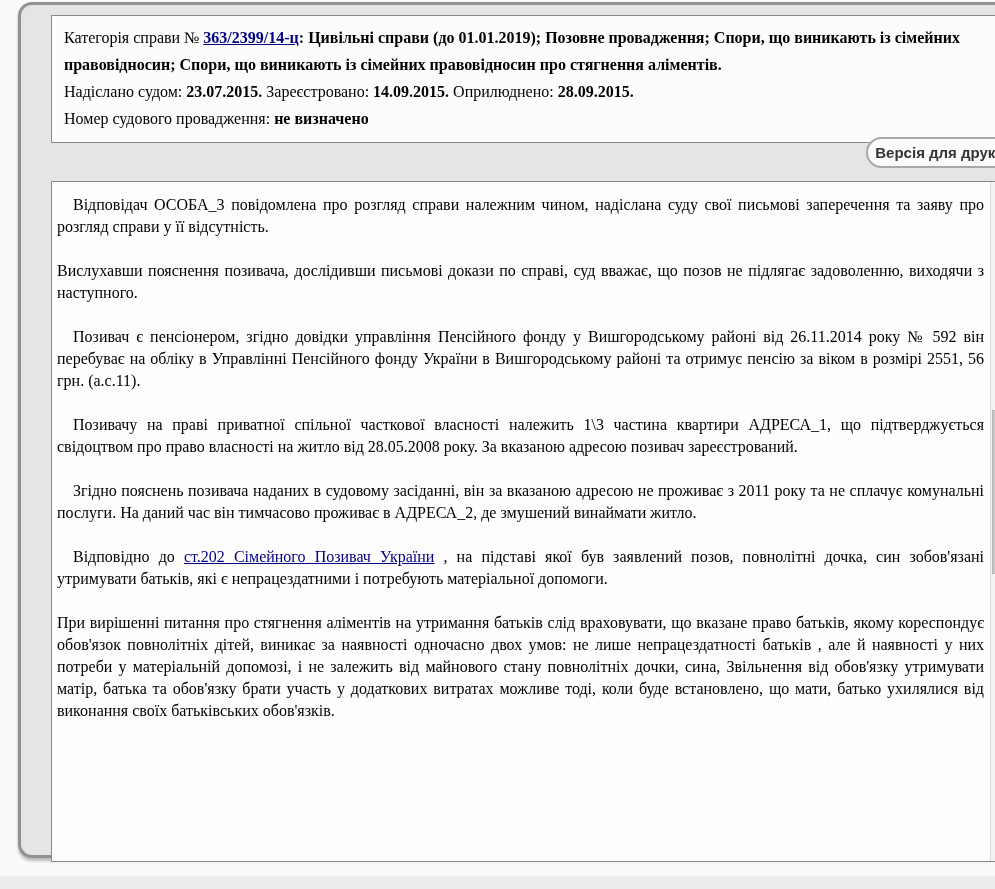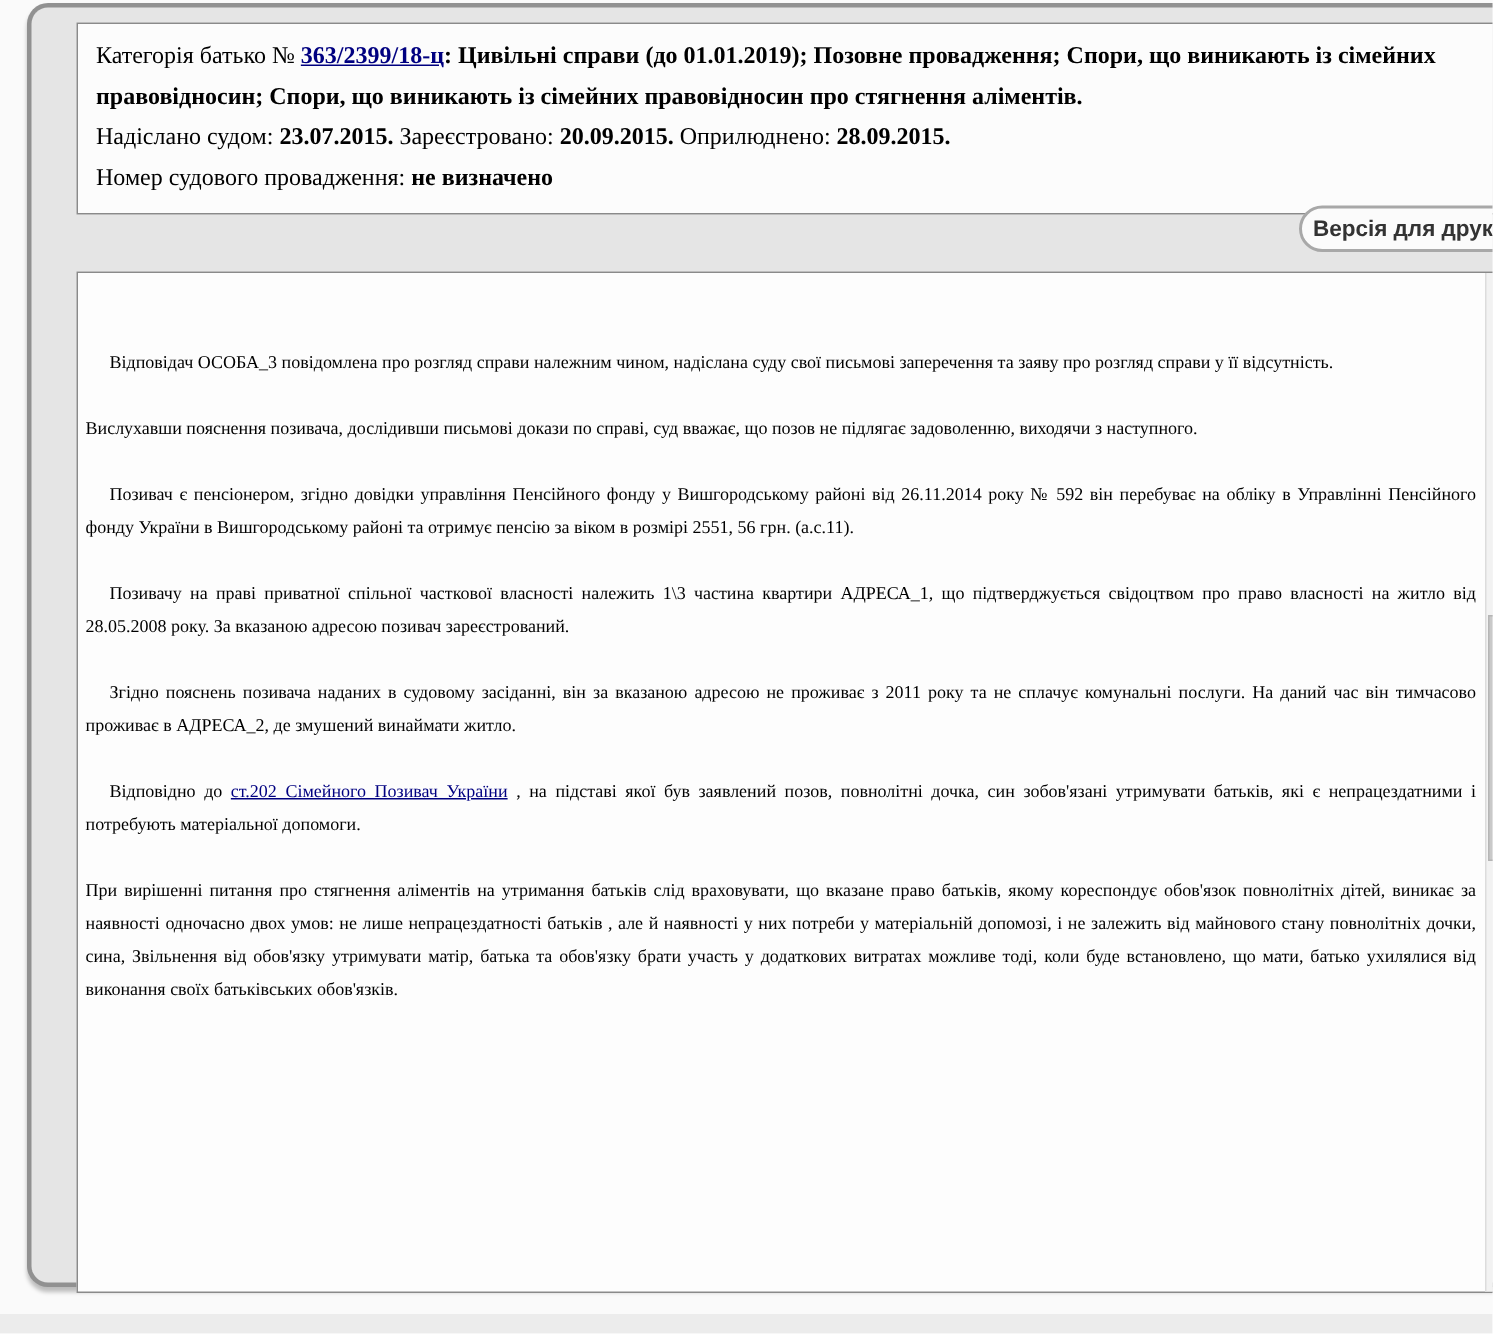"Категорія батько №" span { text: батько -> справи }
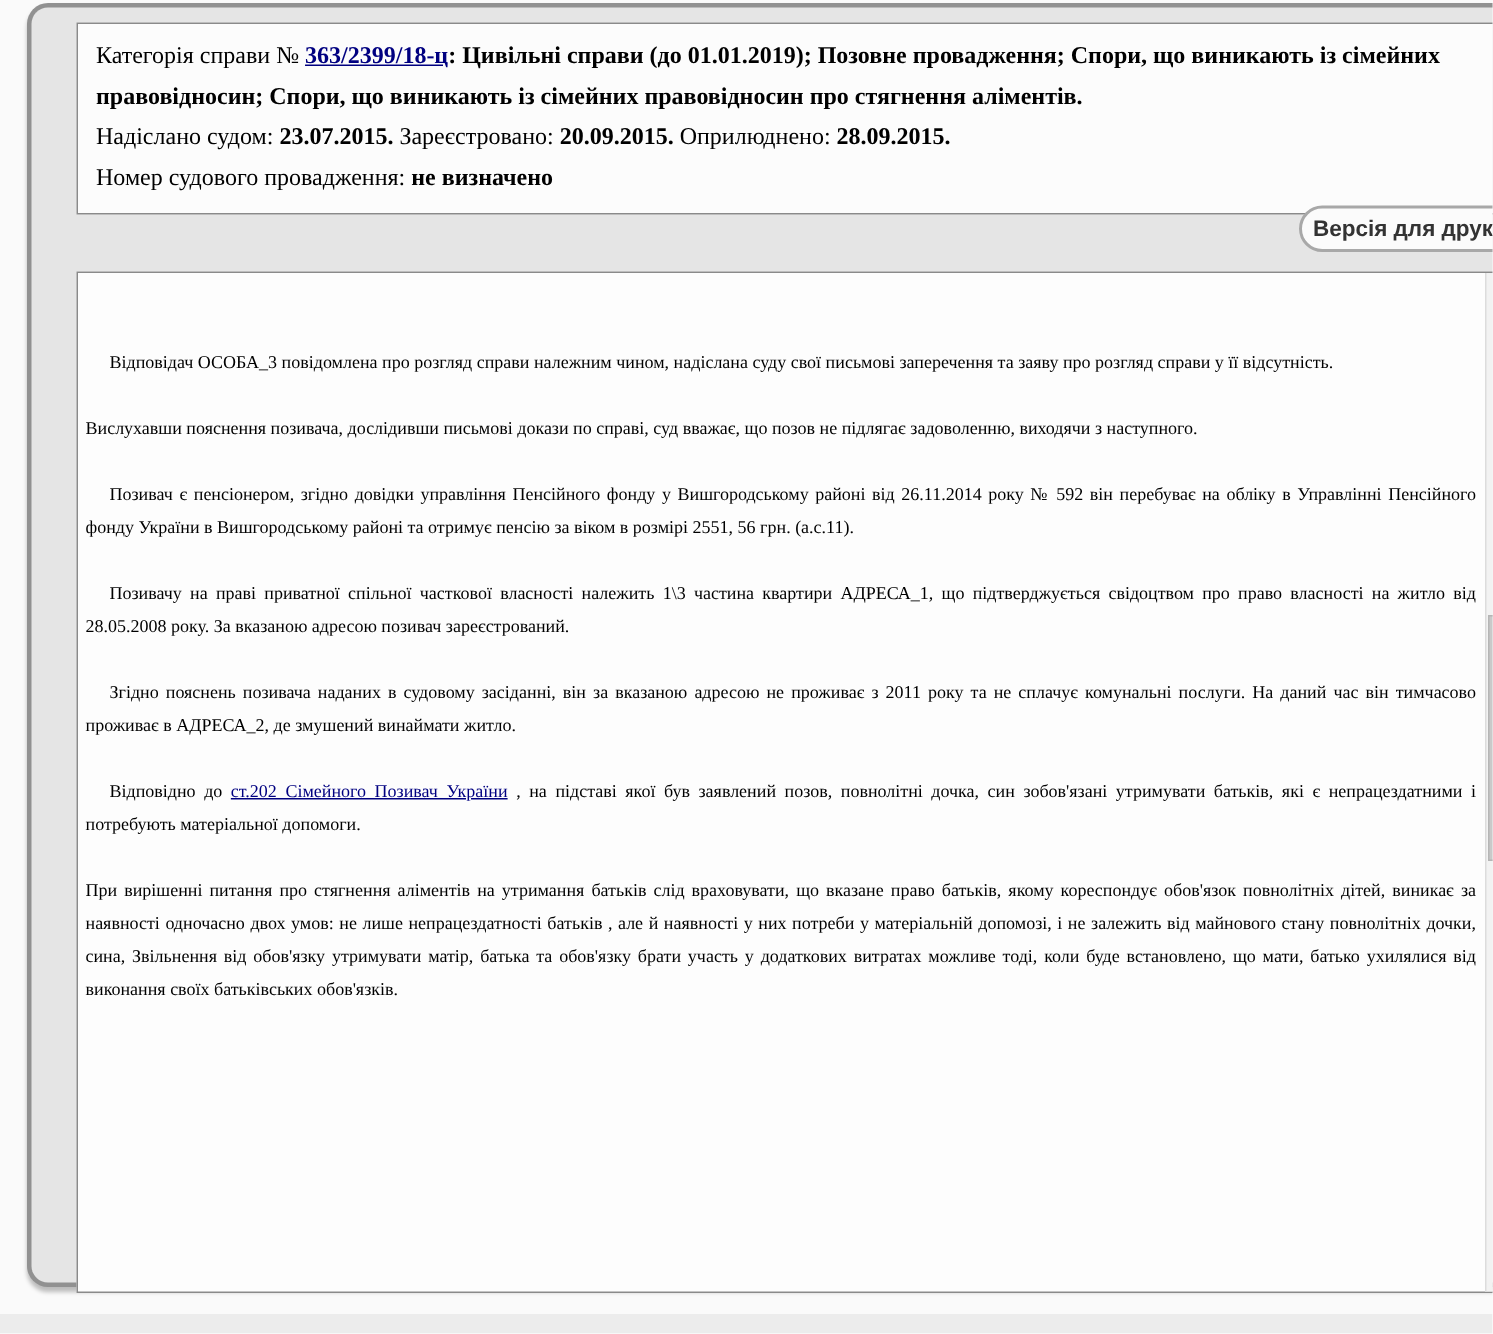"363/2399/18-ц" a.case-link { text: 363/2399/18-ц -> 363/2399/14-ц }
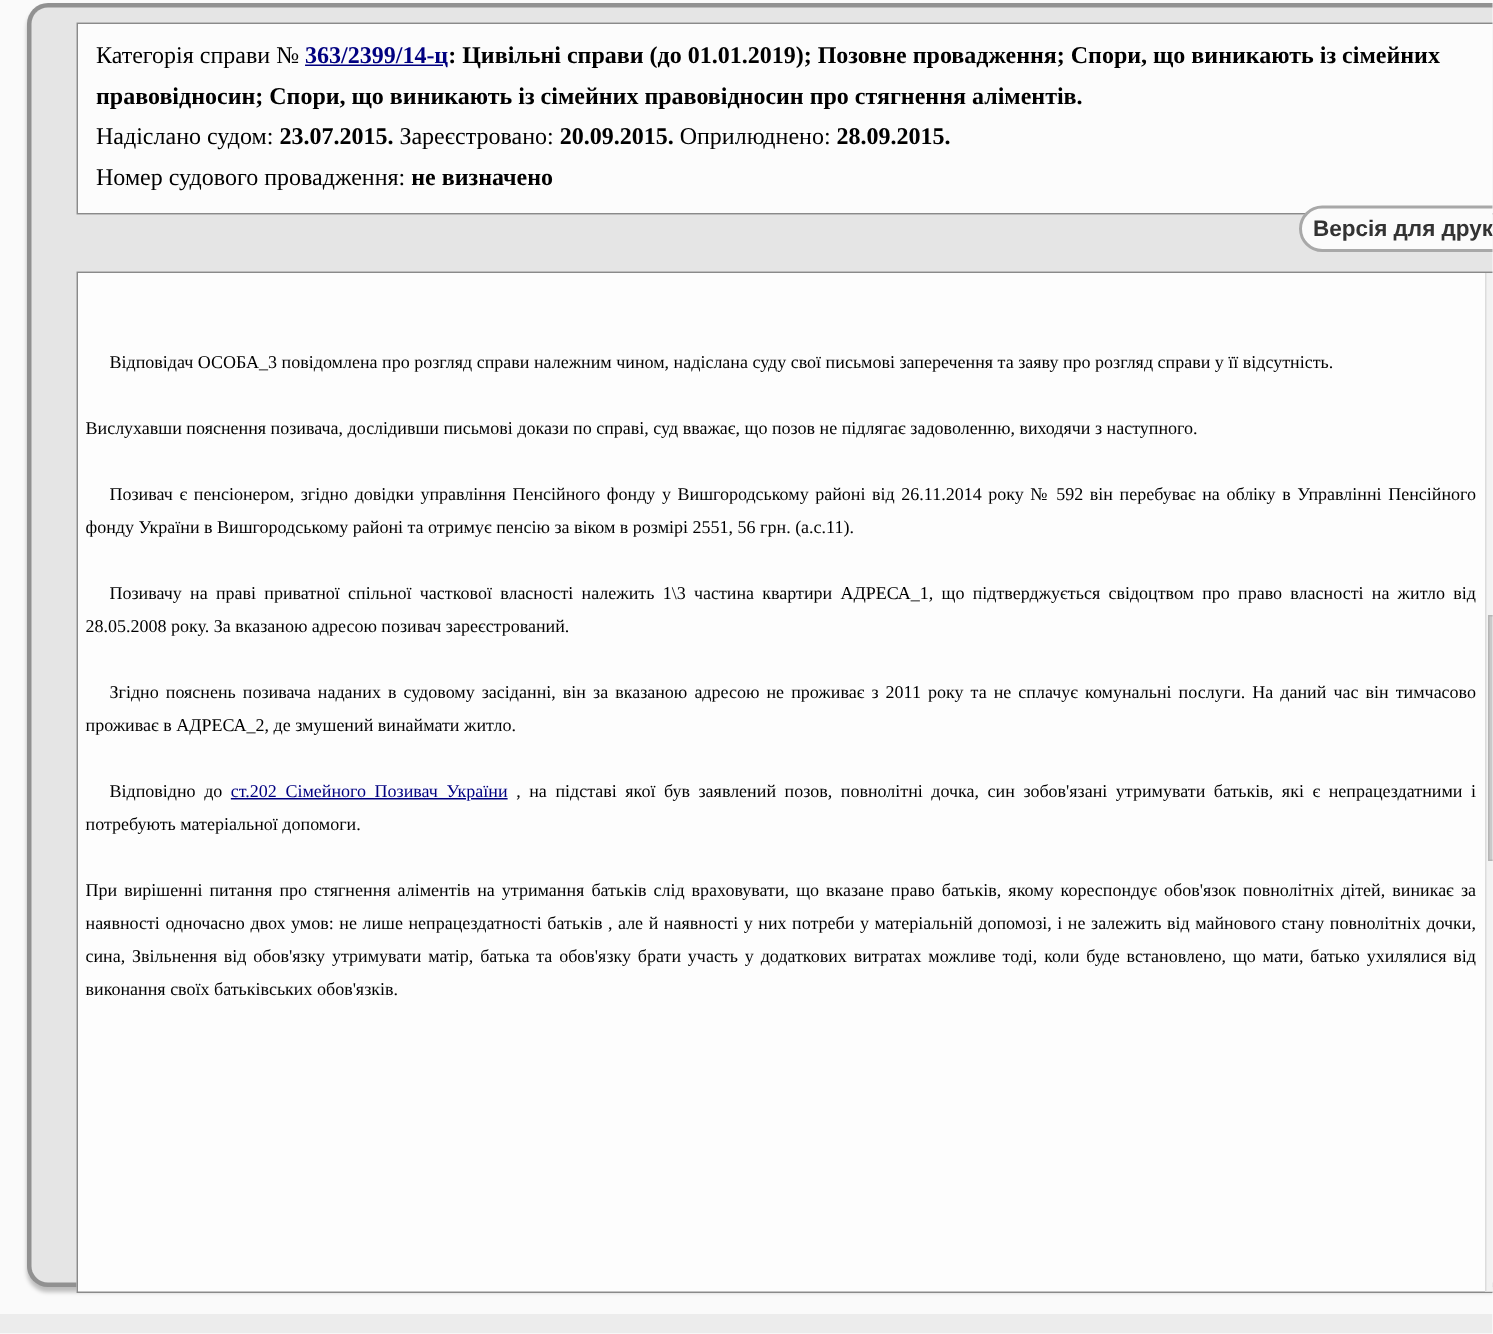"20.09.2015." span.bold { text: 20.09.2015 -> 14.09.2015 }
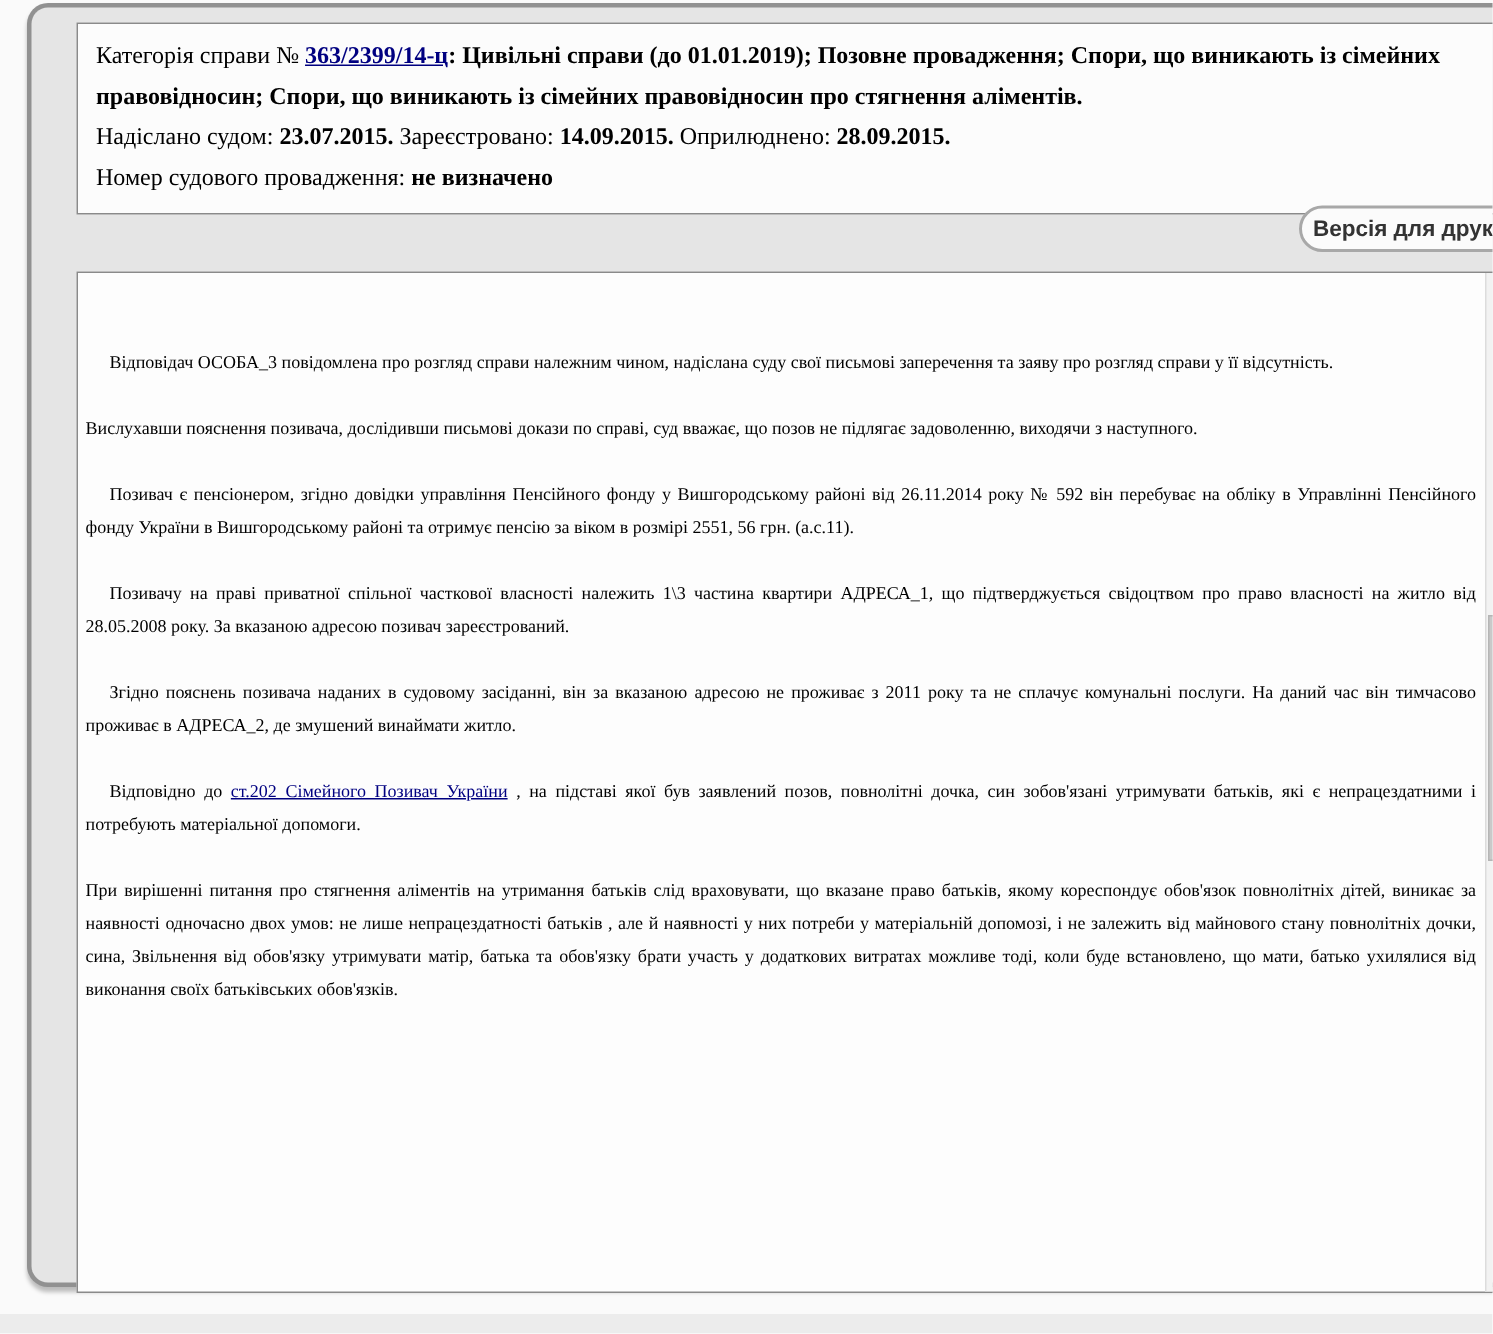"Відповідач ОСОБА_3 повідомлена про" .doc-content { font-size: 12px -> 16px; margin-top: 36px -> none }
